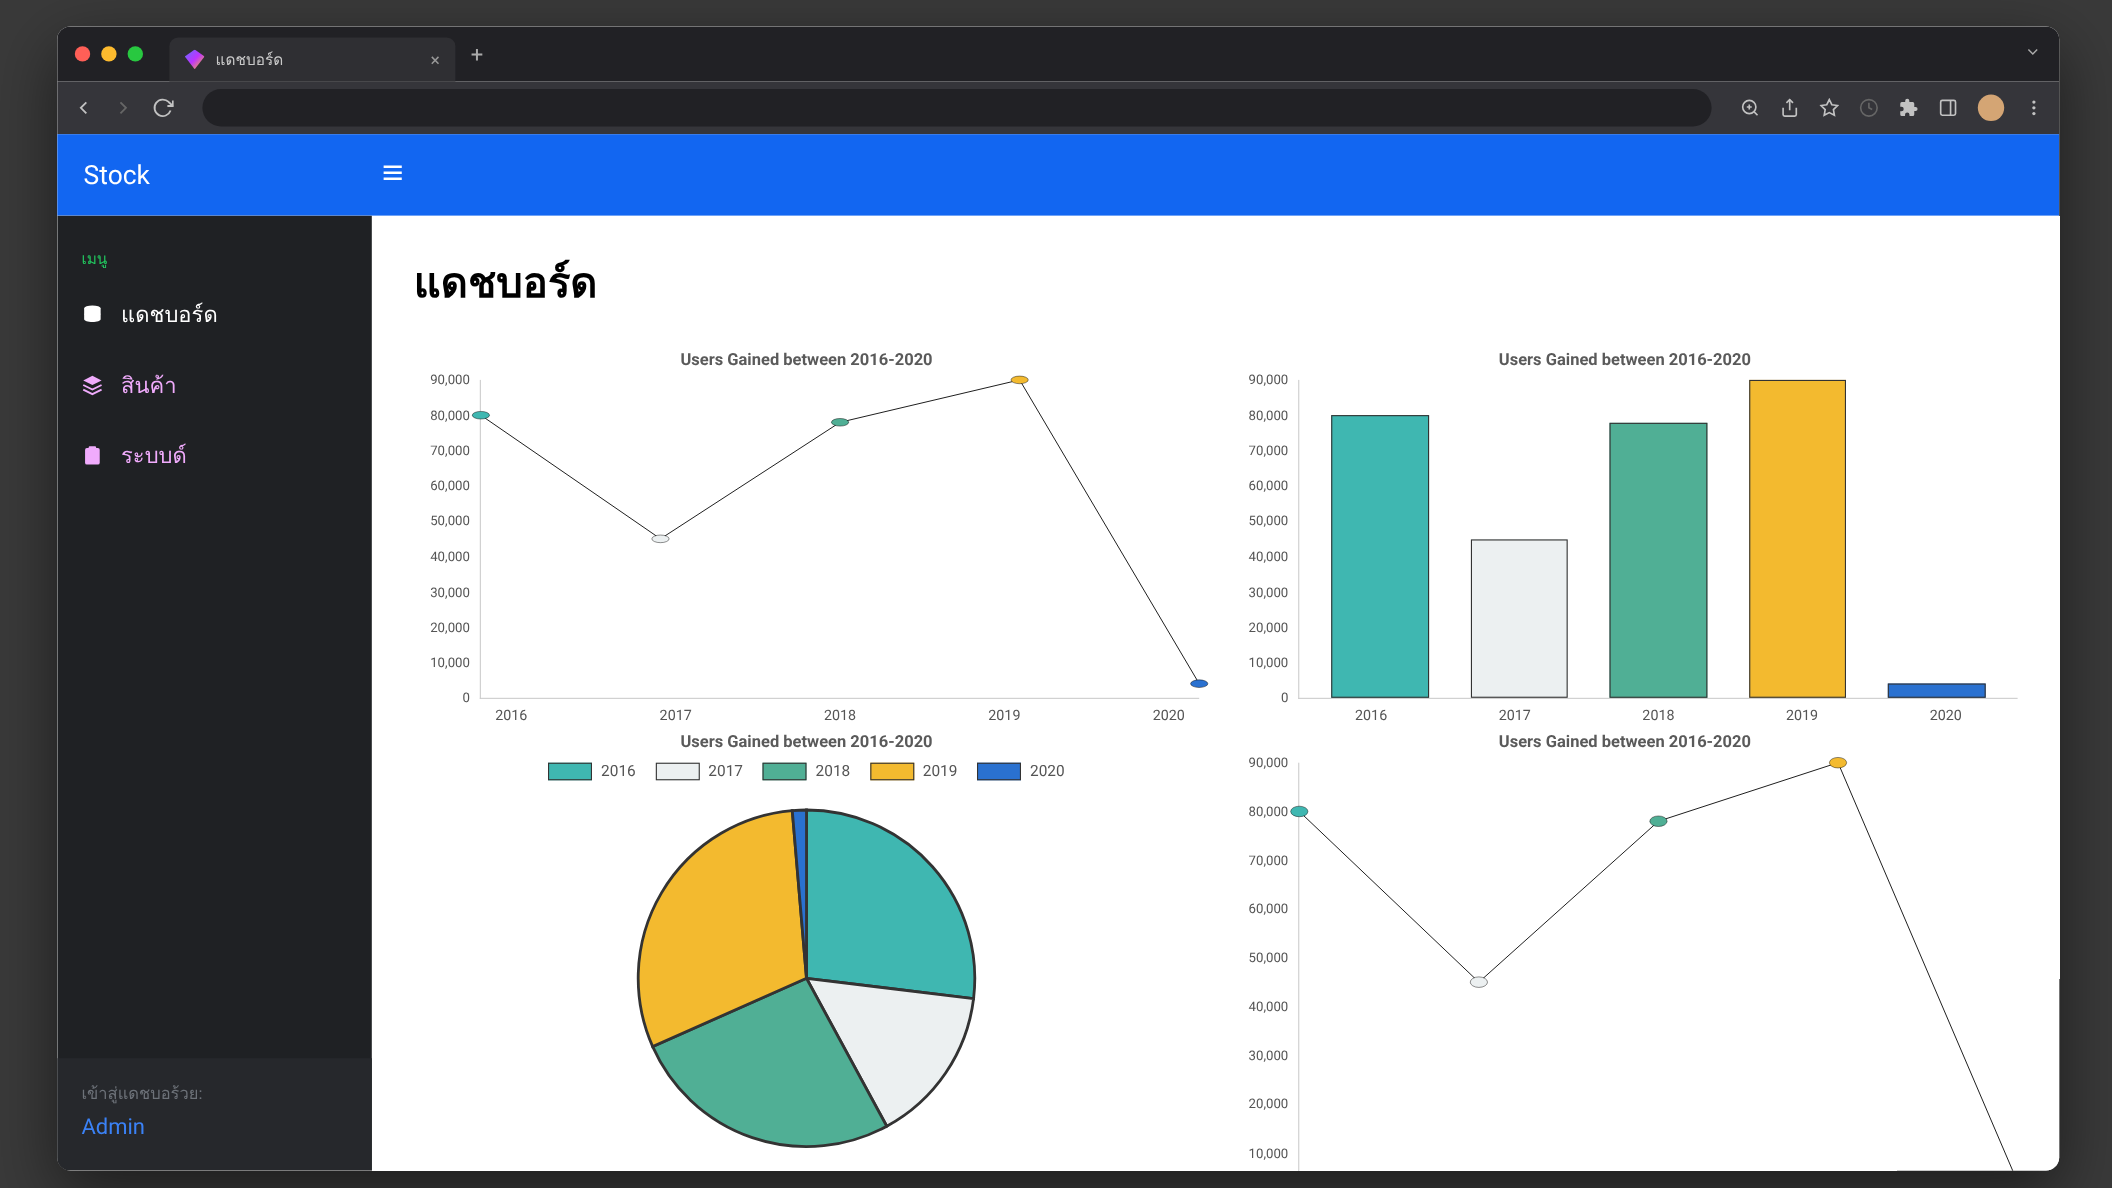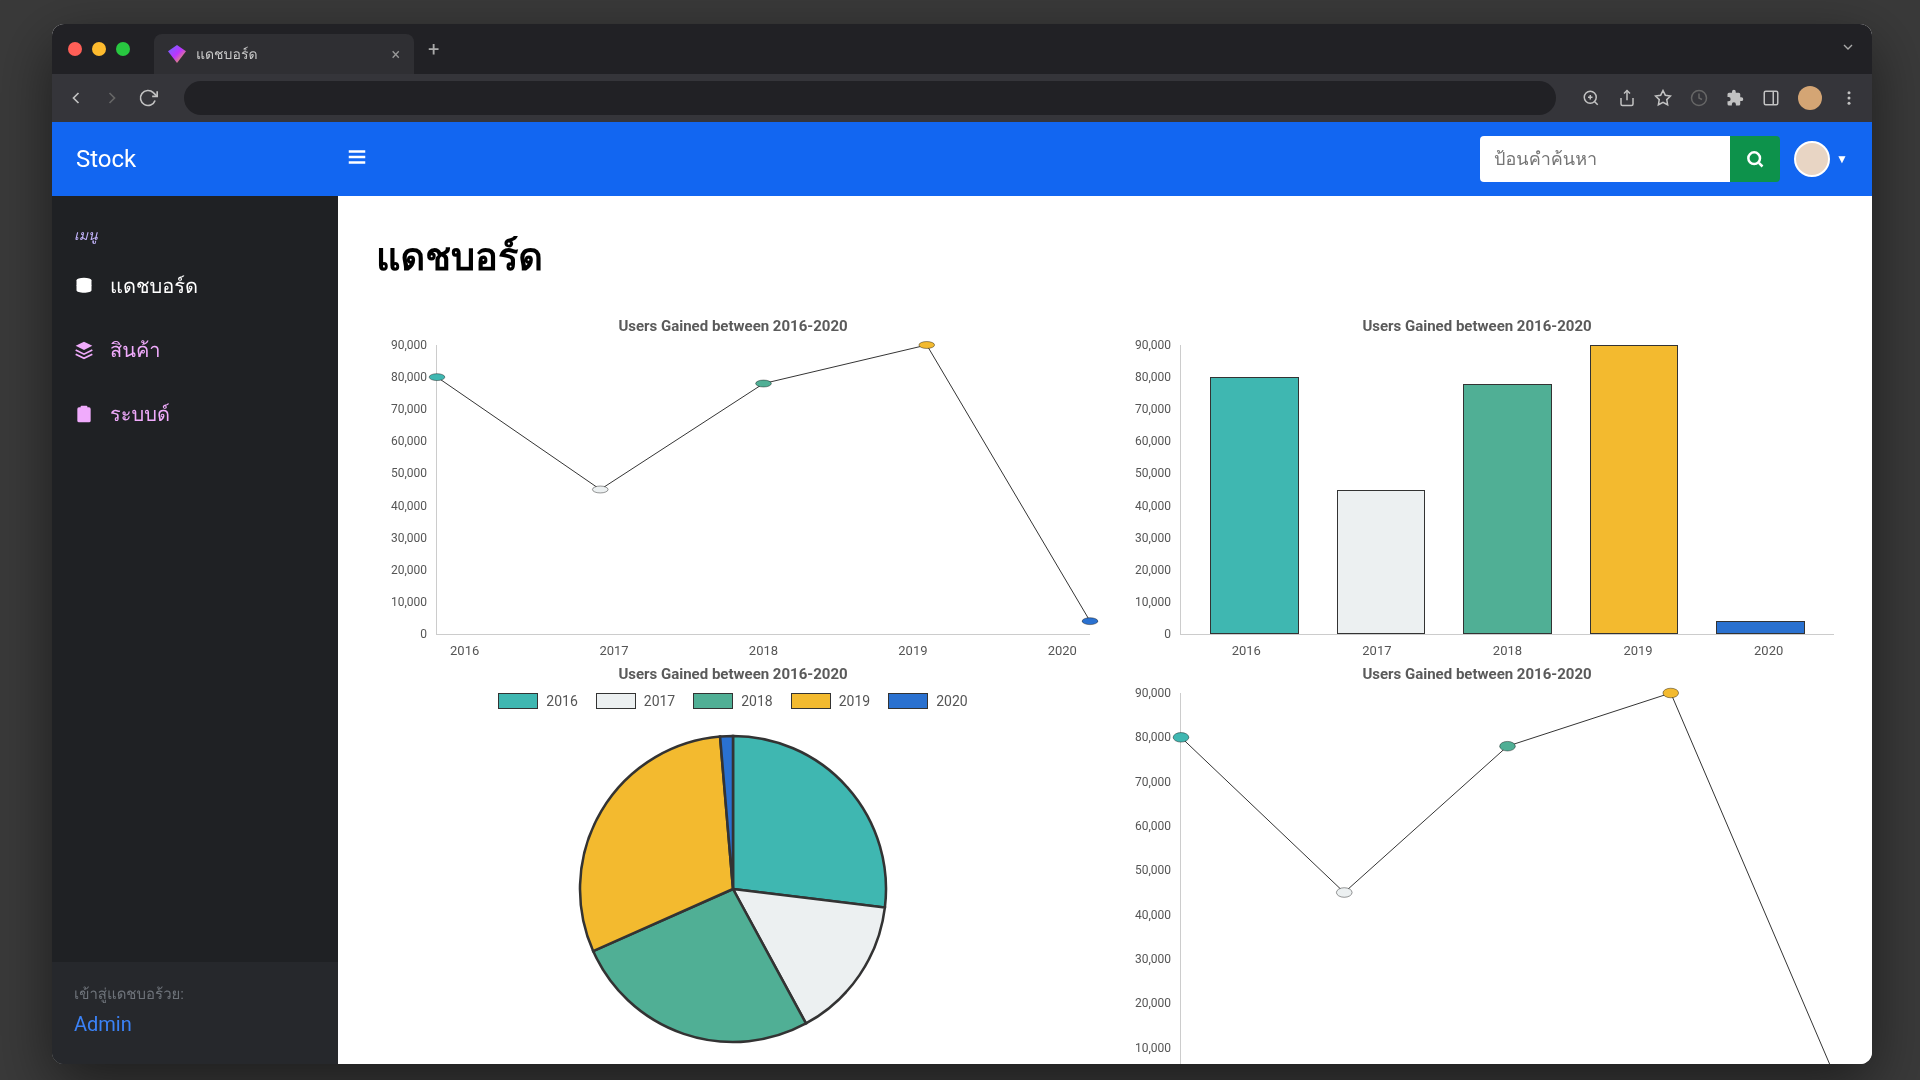"ป้อนคำค้นหา" div.appbar-right { html: <div> <div> <input> <button> <svg> <circle></circle> <line></line> </svg> </button> </div> <div> <span></span> <span>▼</span> </div> </div> -> none }
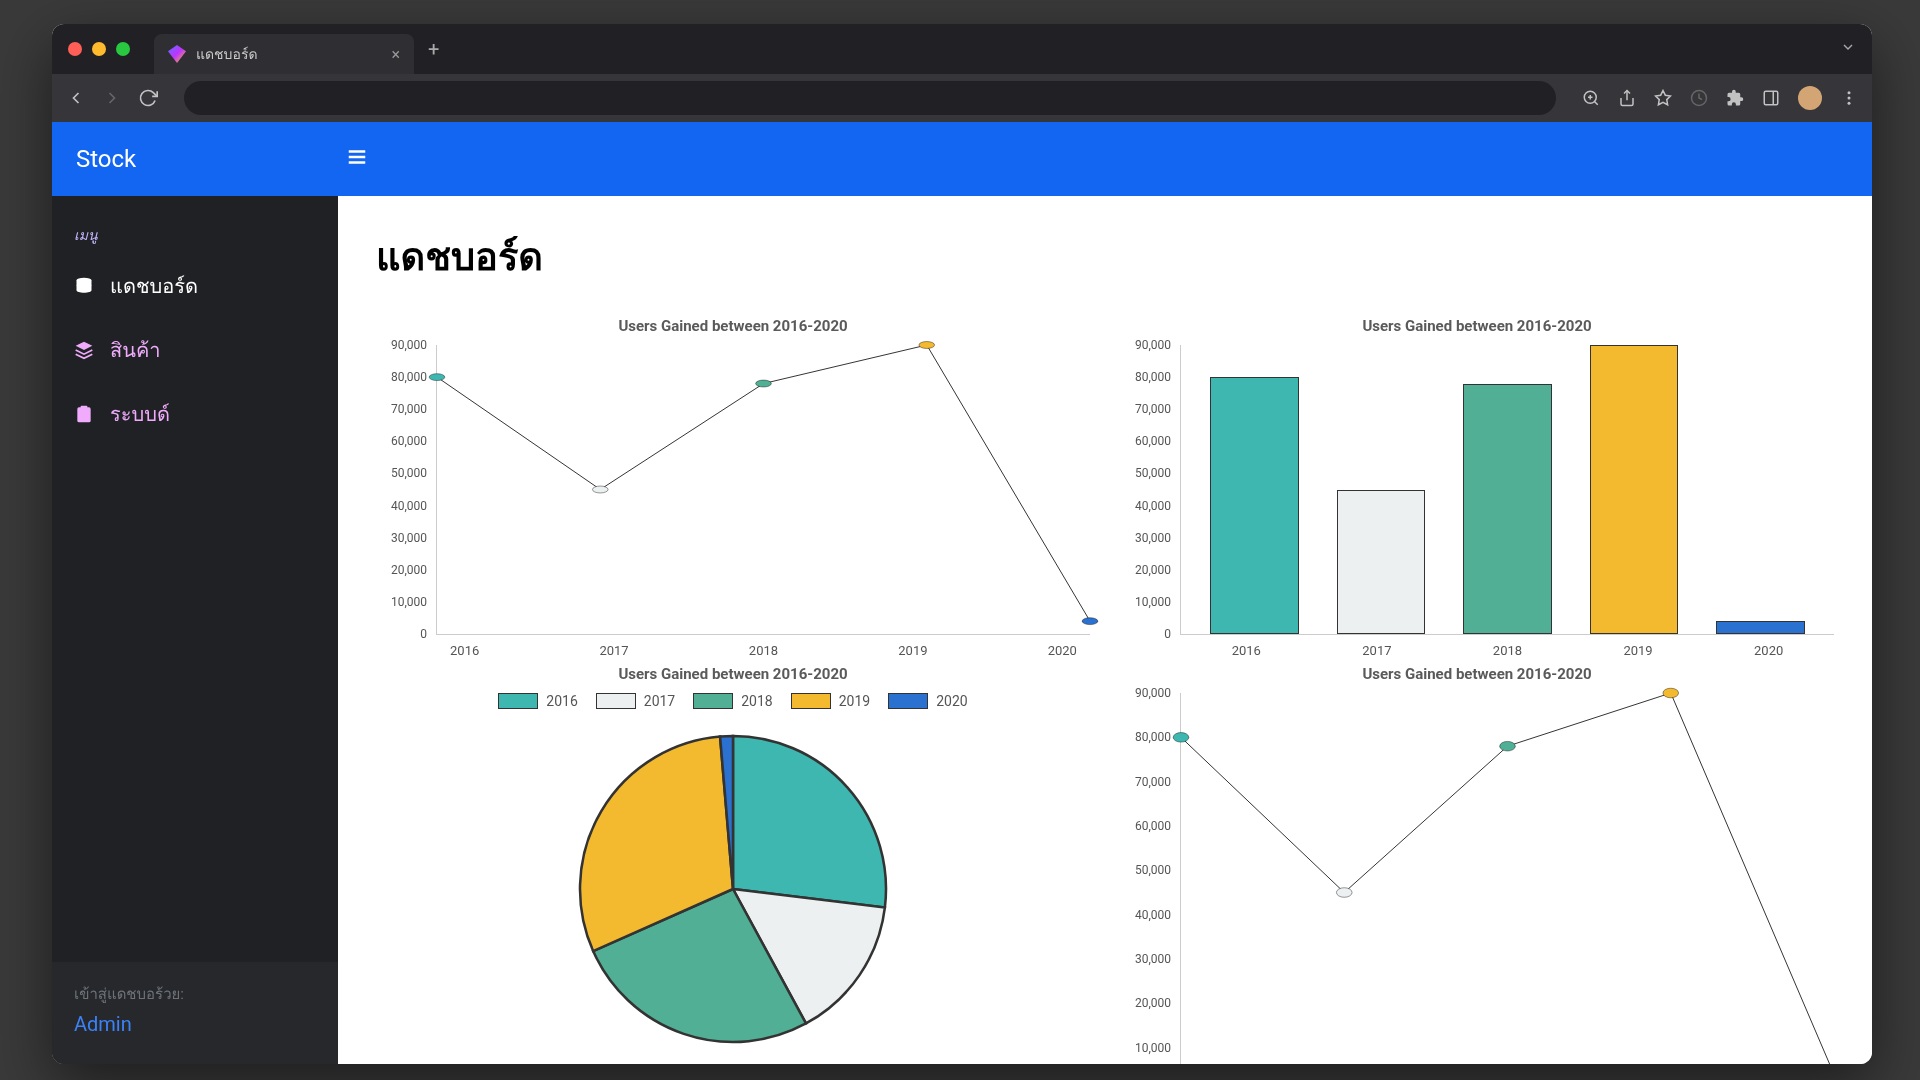"เมนู" .menu-label { color: #c4b5fd -> #22c55e; font-style: italic -> none }
